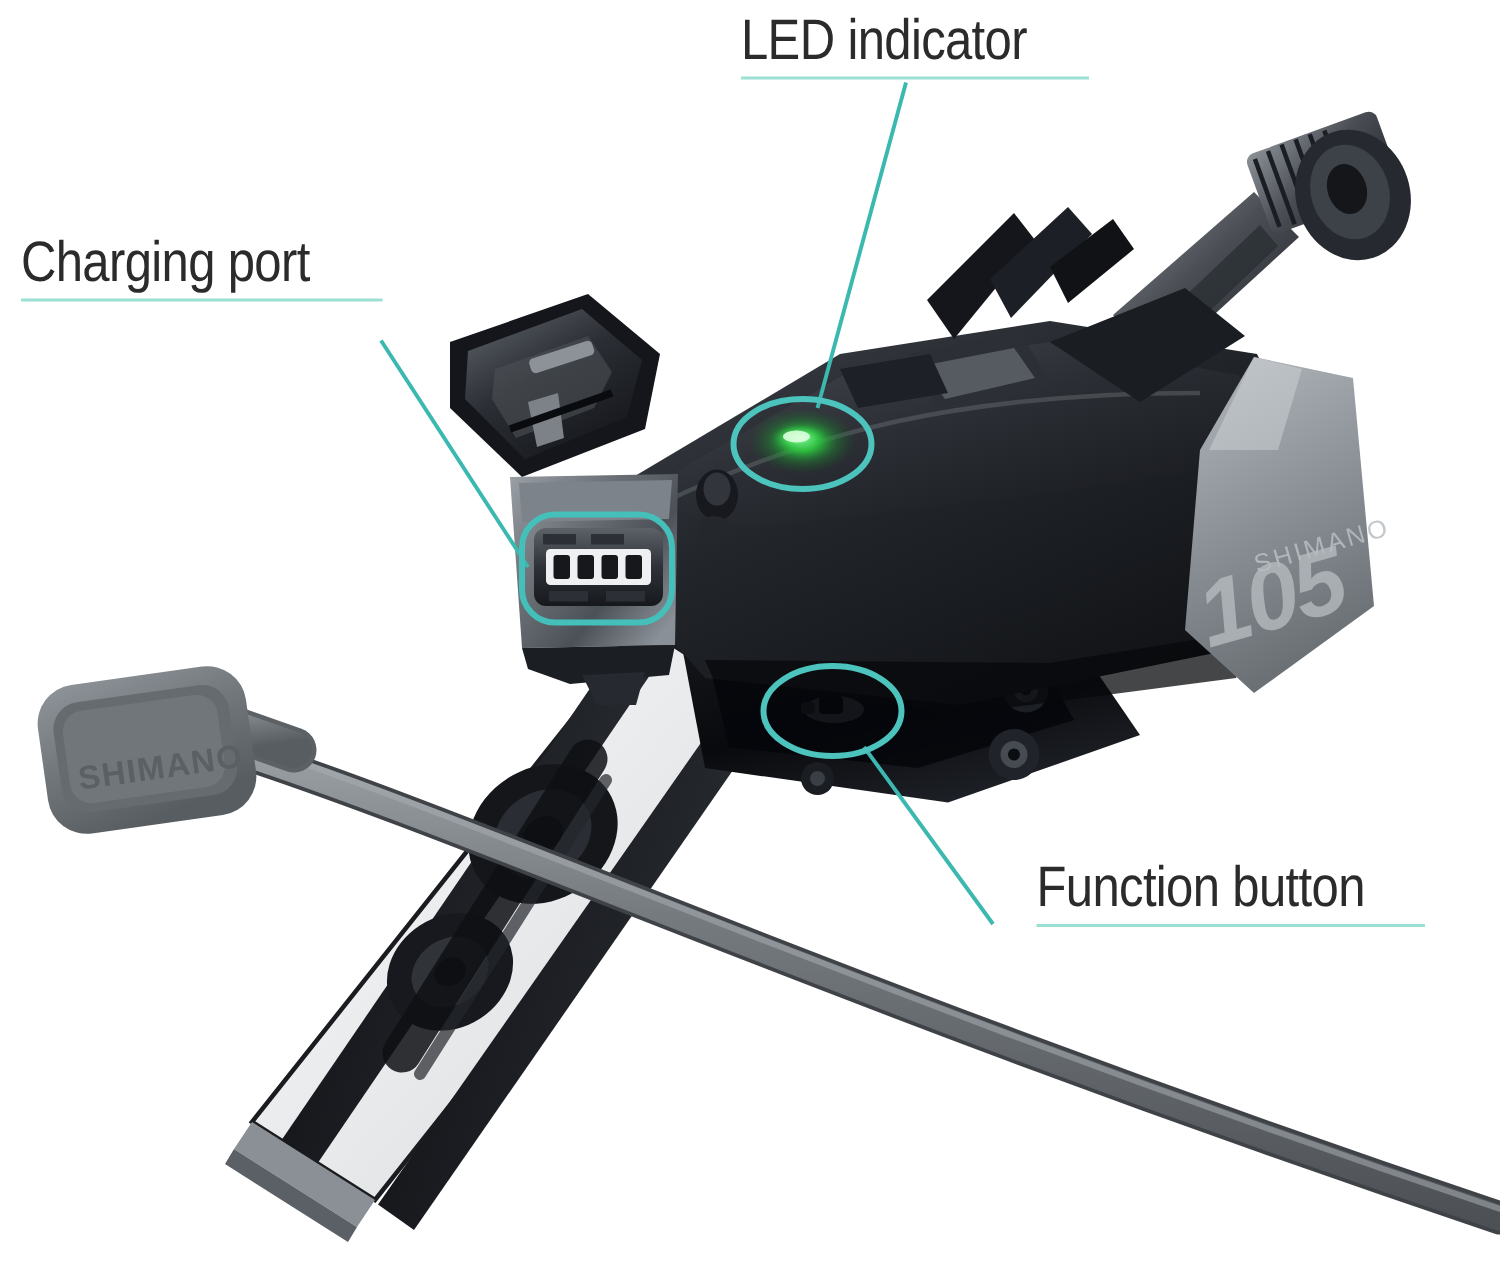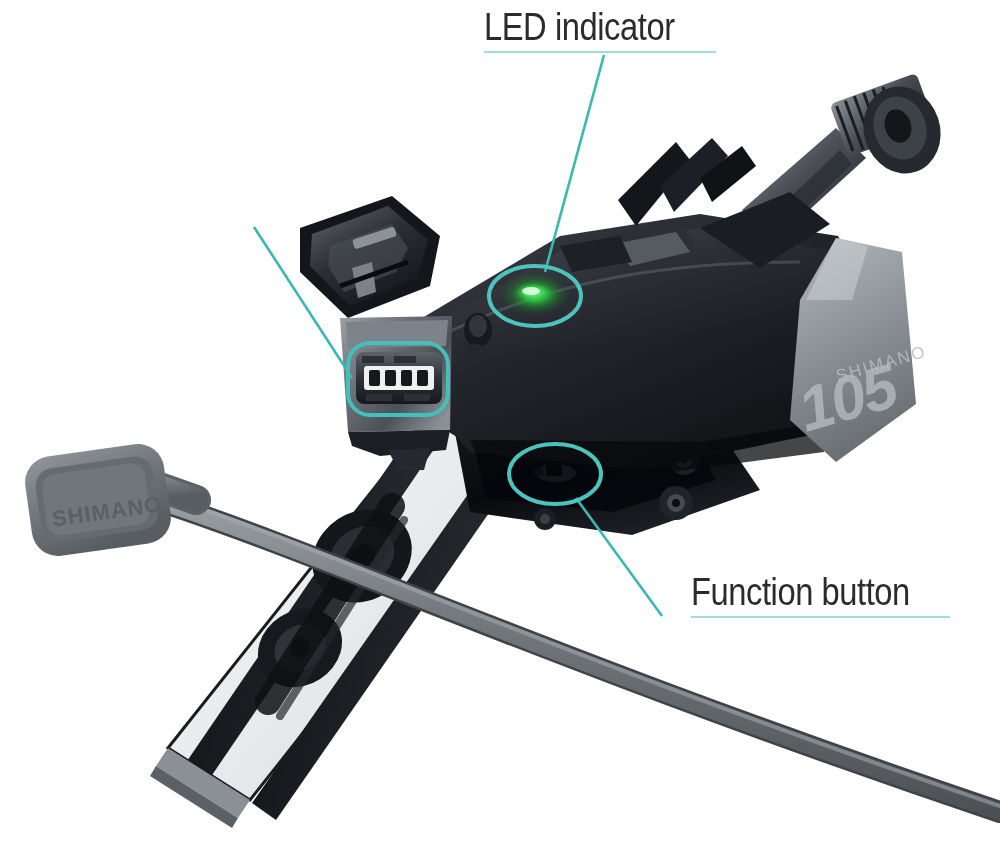"LED indicator" #callout-led { left: 484px -> 494px }
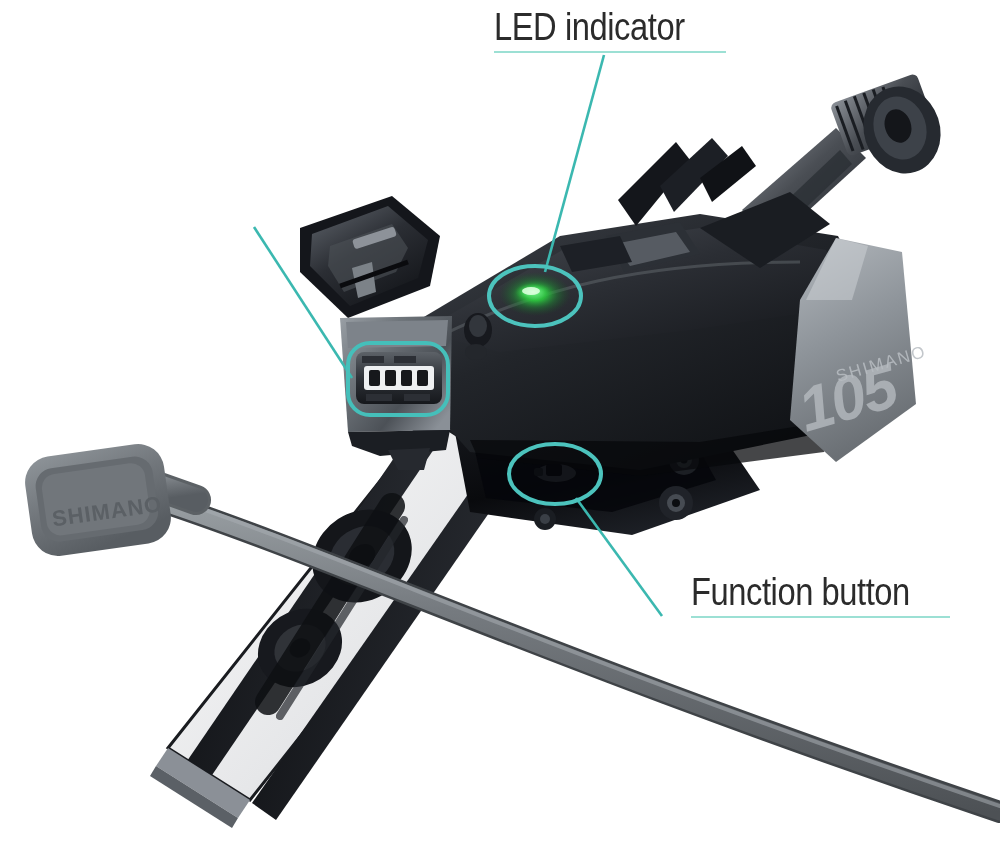"Charging port" div.callout { html: none -> <div> <span>Charging port</span> <span></span> </div> }
